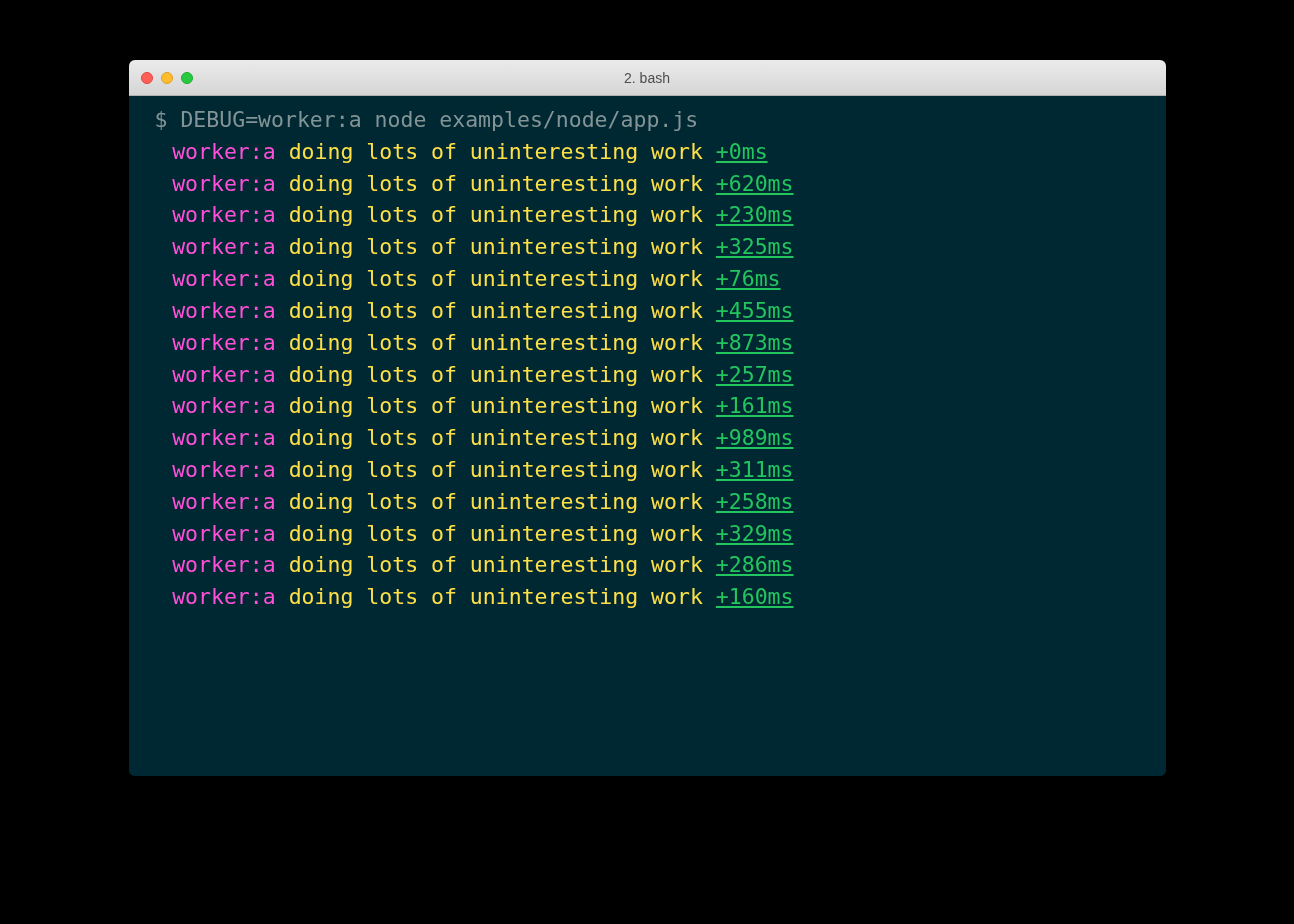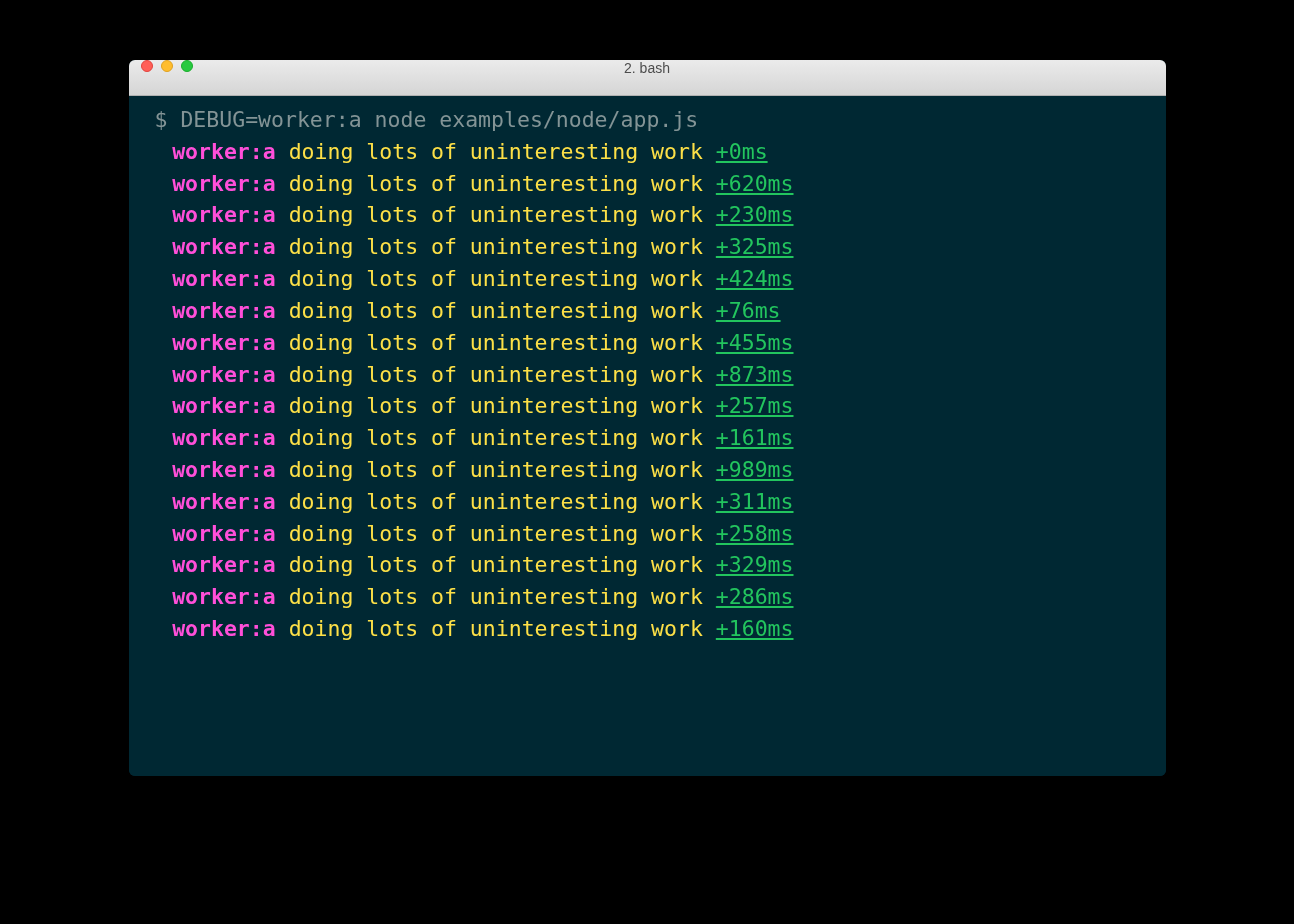"2. bash" .titlebar { align-items: none -> center }
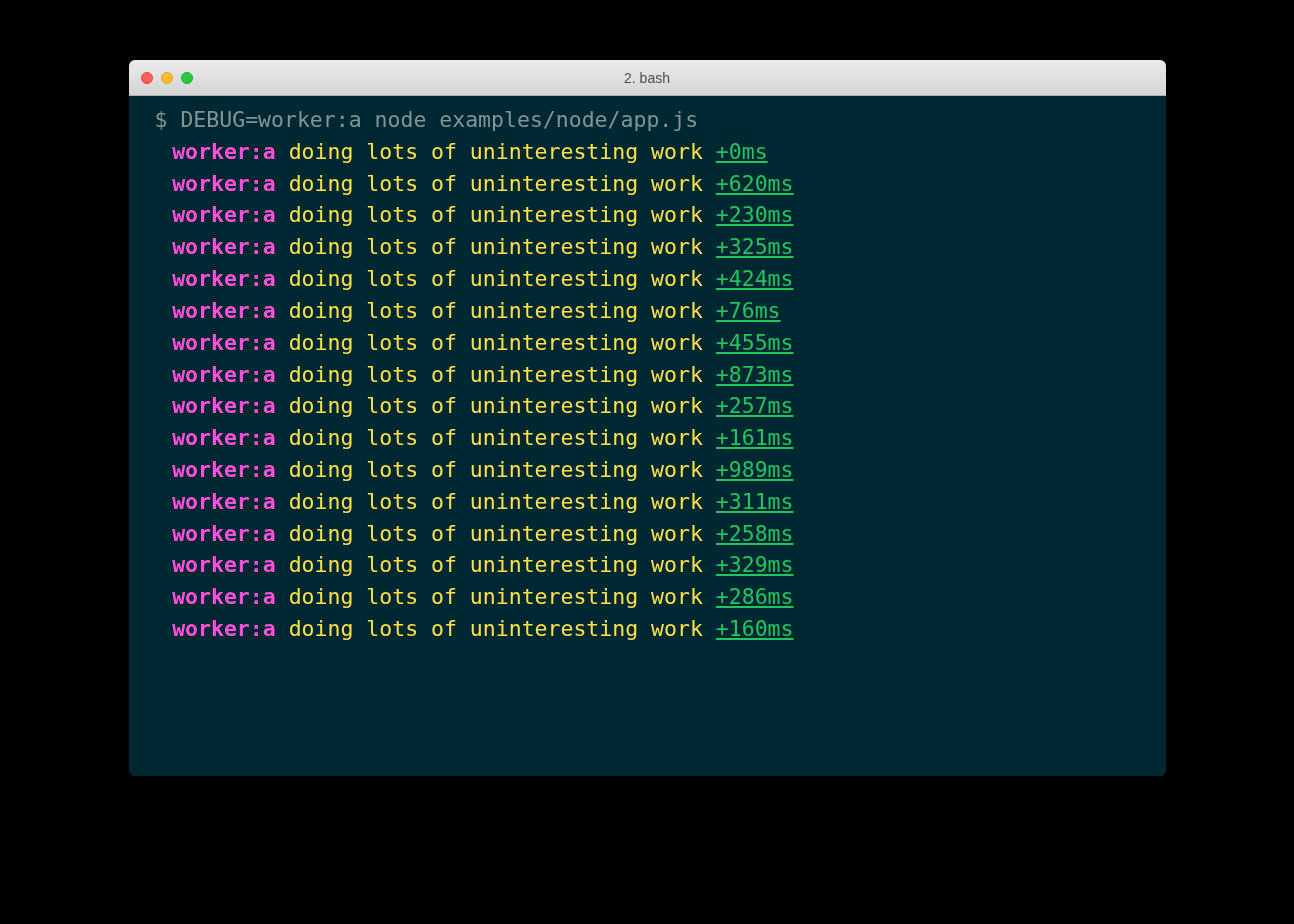"worker:a" .namespace { font-weight: bold -> normal }
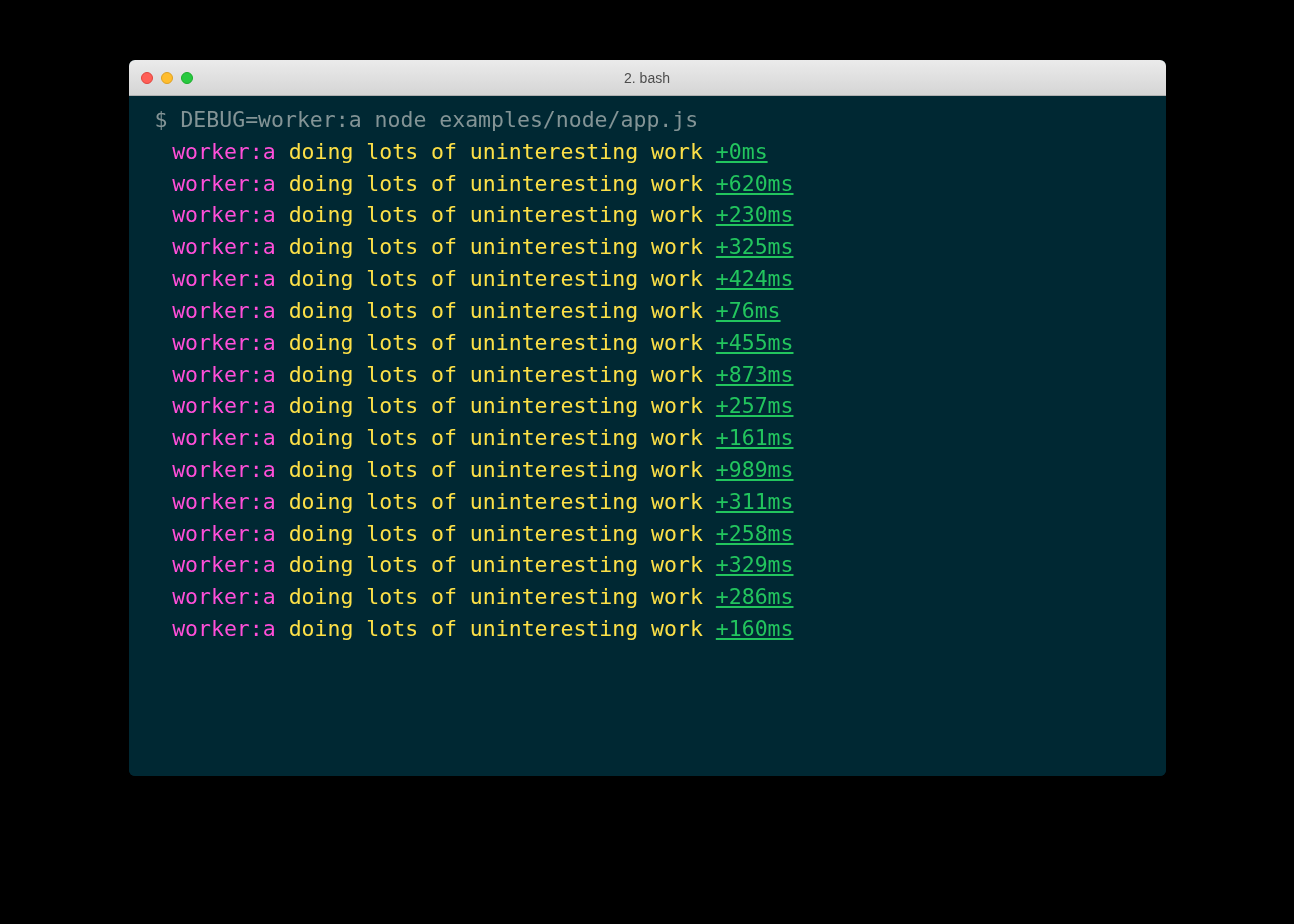"worker:a doing lots of uninteresting work +424ms" div.log-line { html: <div><span> </span><span>worker:a</span> <span>doing lots of uninteresting work</span> <span>+424ms</span></div> -> none }
